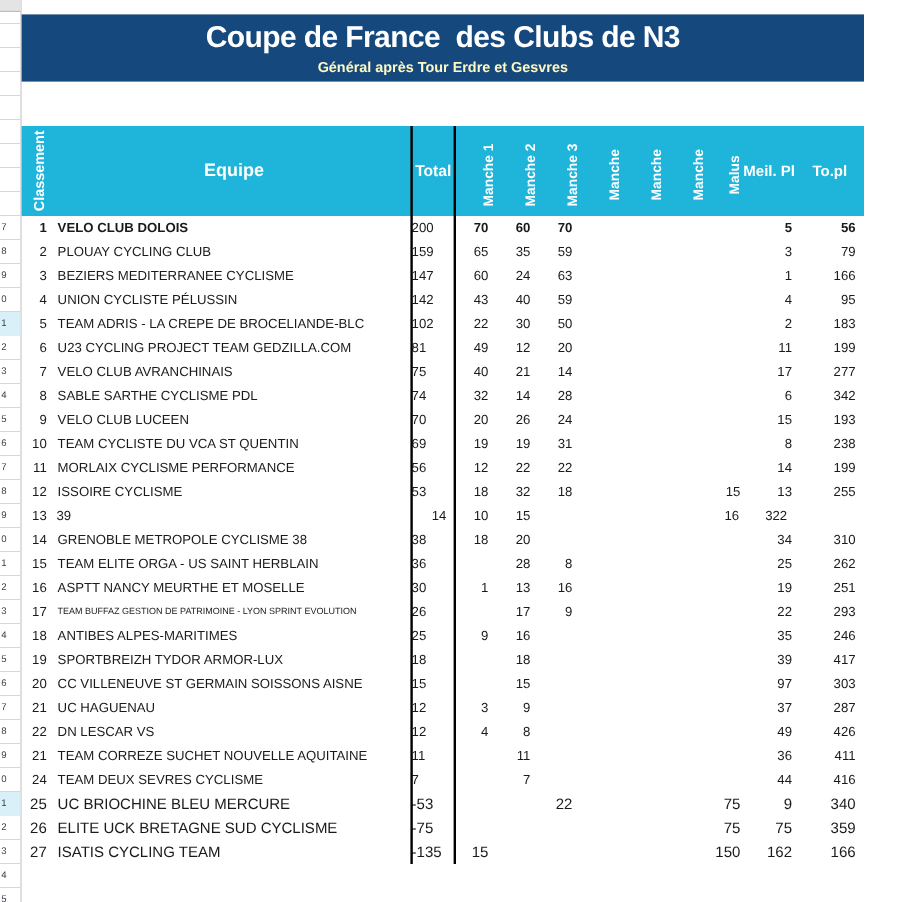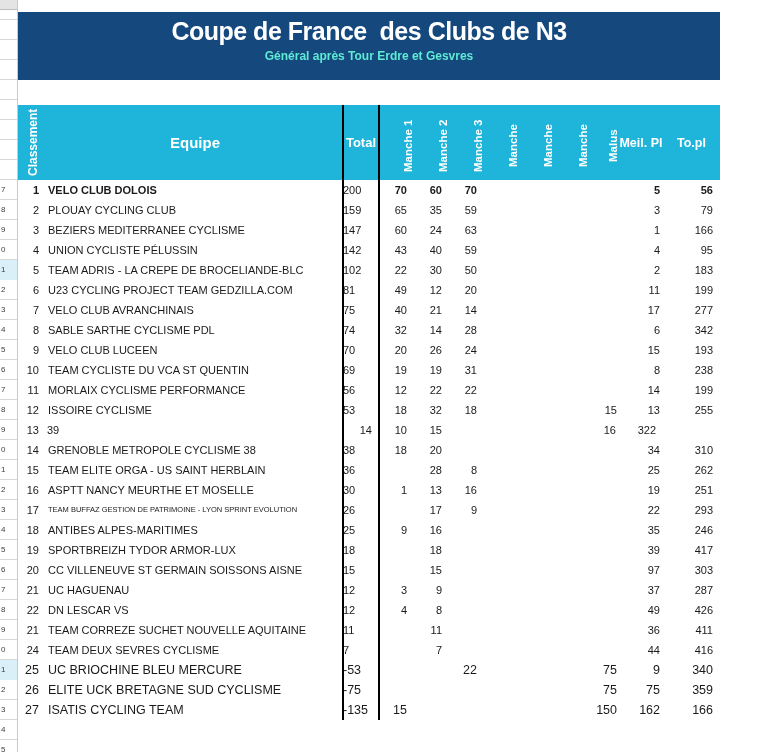"Coupe de France des Clubs" #banner { height: 68px -> 56px }
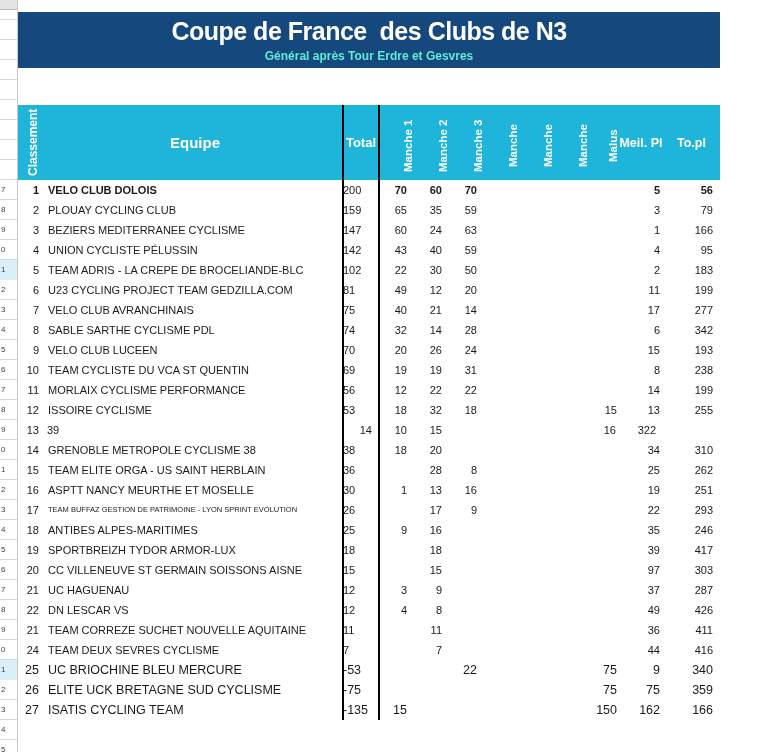"Général après Tour Erdre et" #banner-subtitle { color: #5eead4 -> #fef9c3 }
